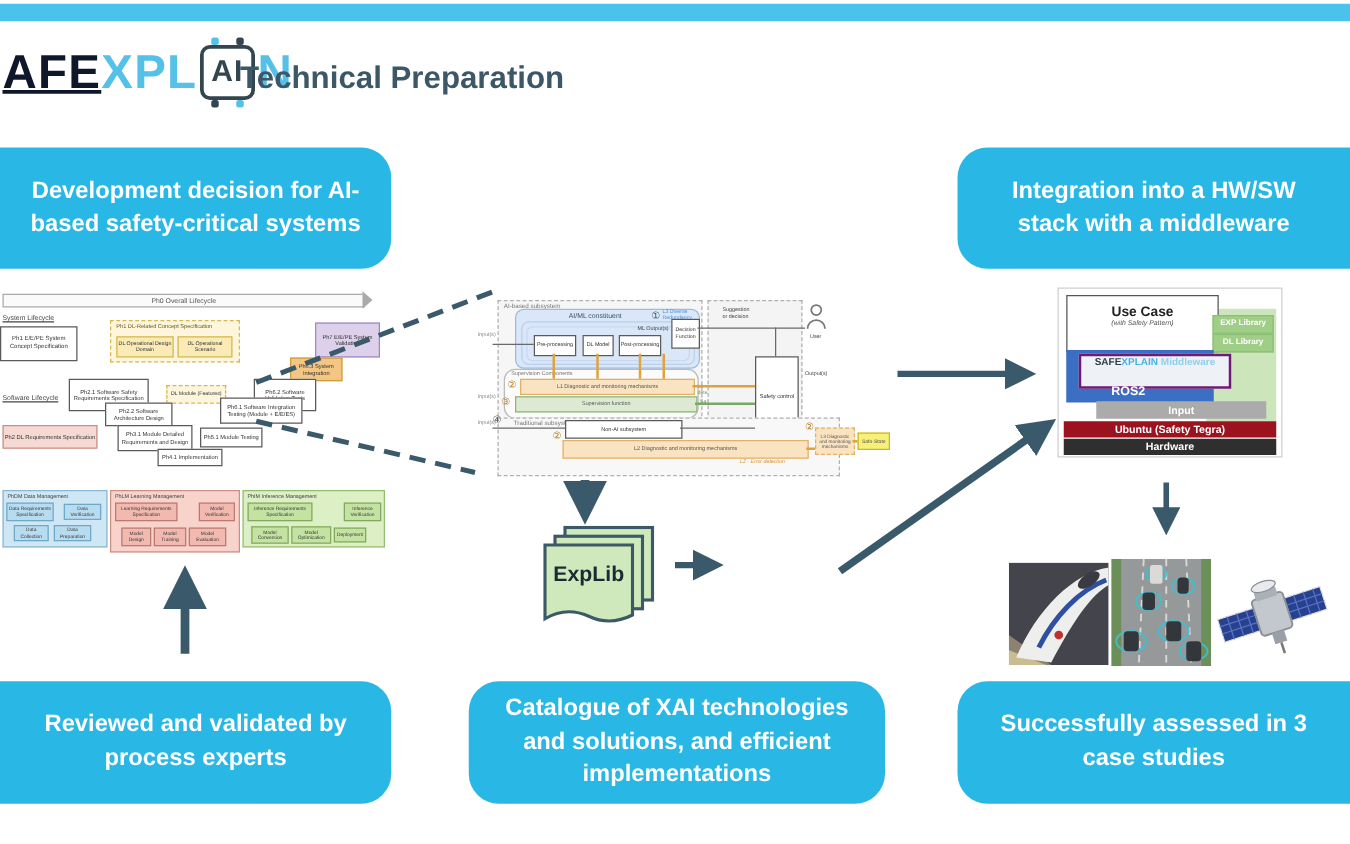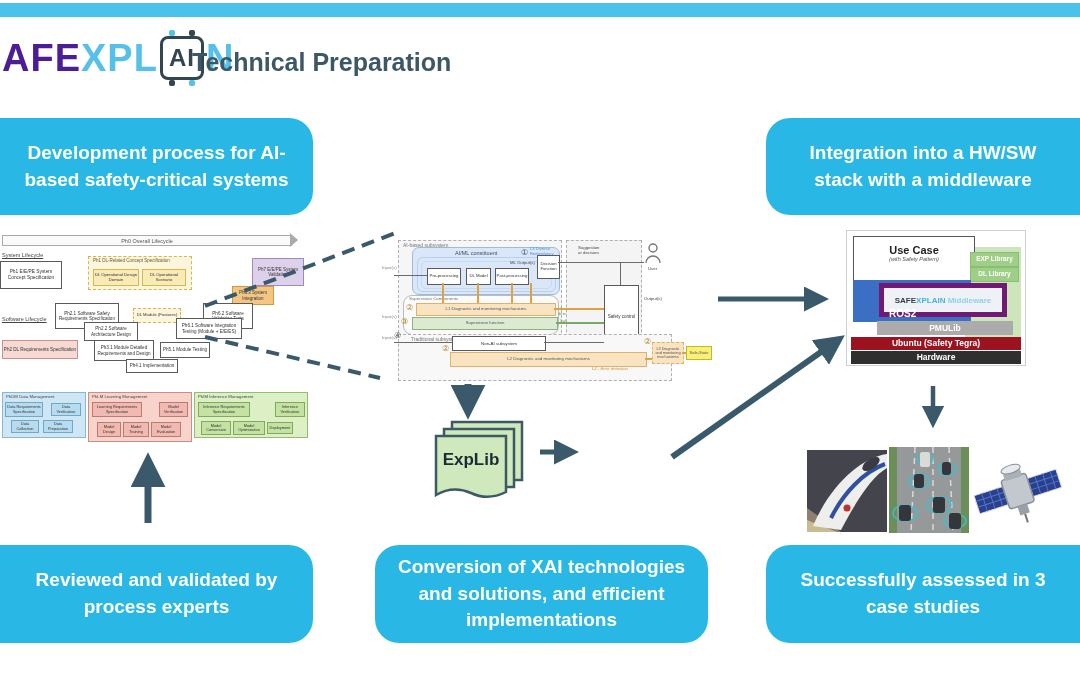"AFE" .lg-dark { color: #4c1d95 -> #0f172a; text-decoration: none -> underline }
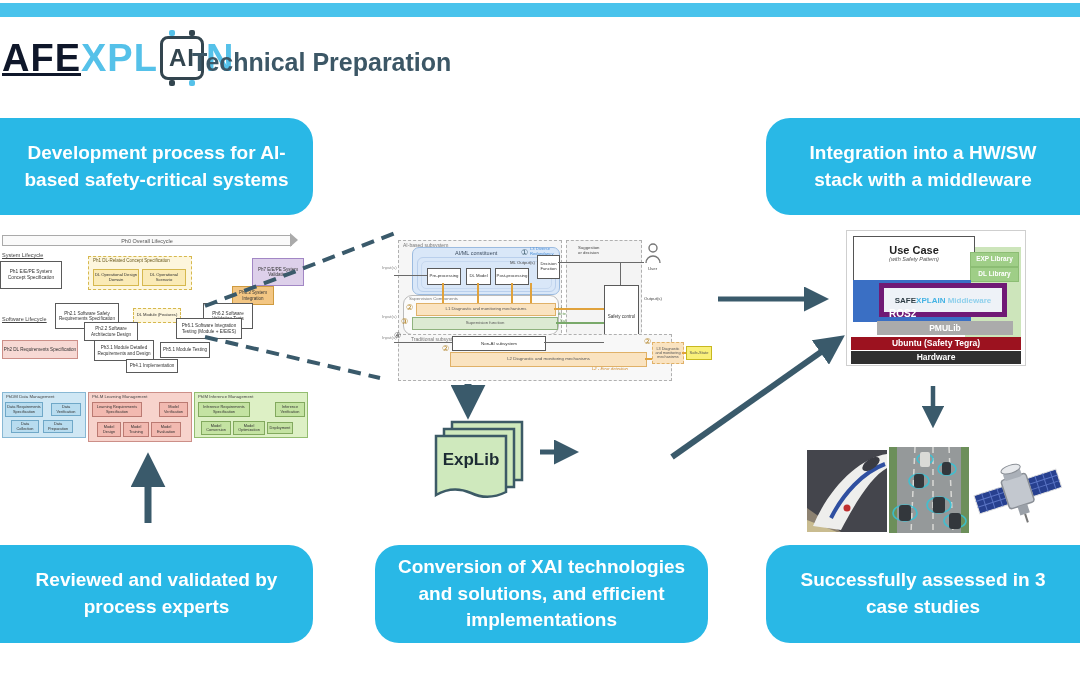"Development process for AI-based" span { text: process -> decision }
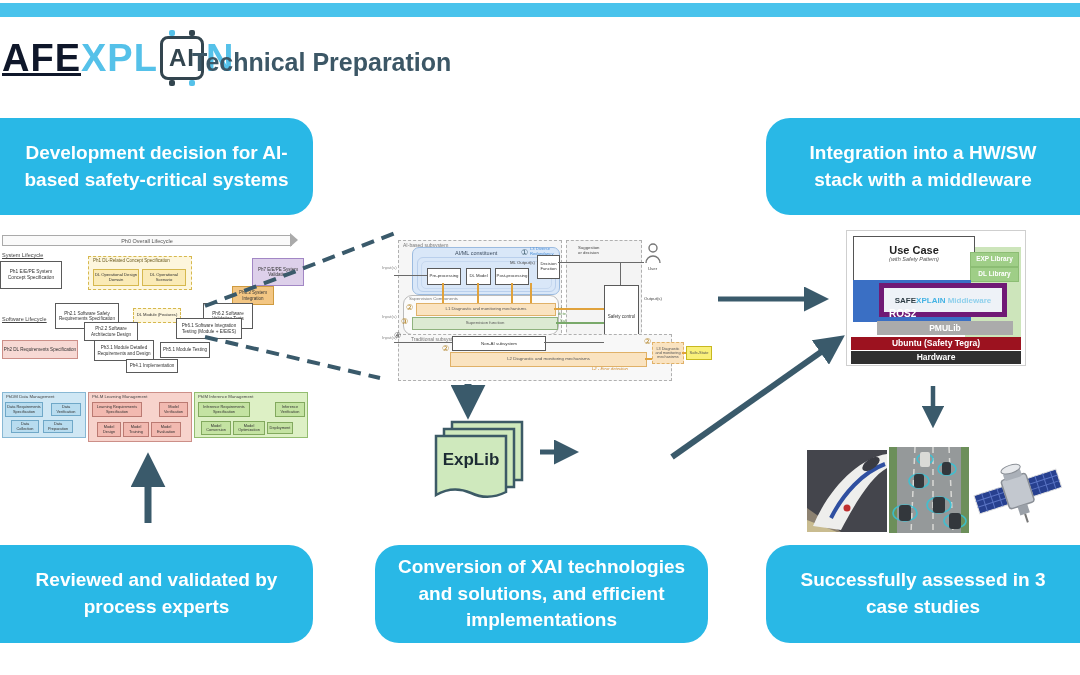"SAFEXPLAIN Middleware" div.abs { align-items: center -> flex-start; border: 5px solid #701a75 -> 2px solid #701a75; left: 32px -> 16px }
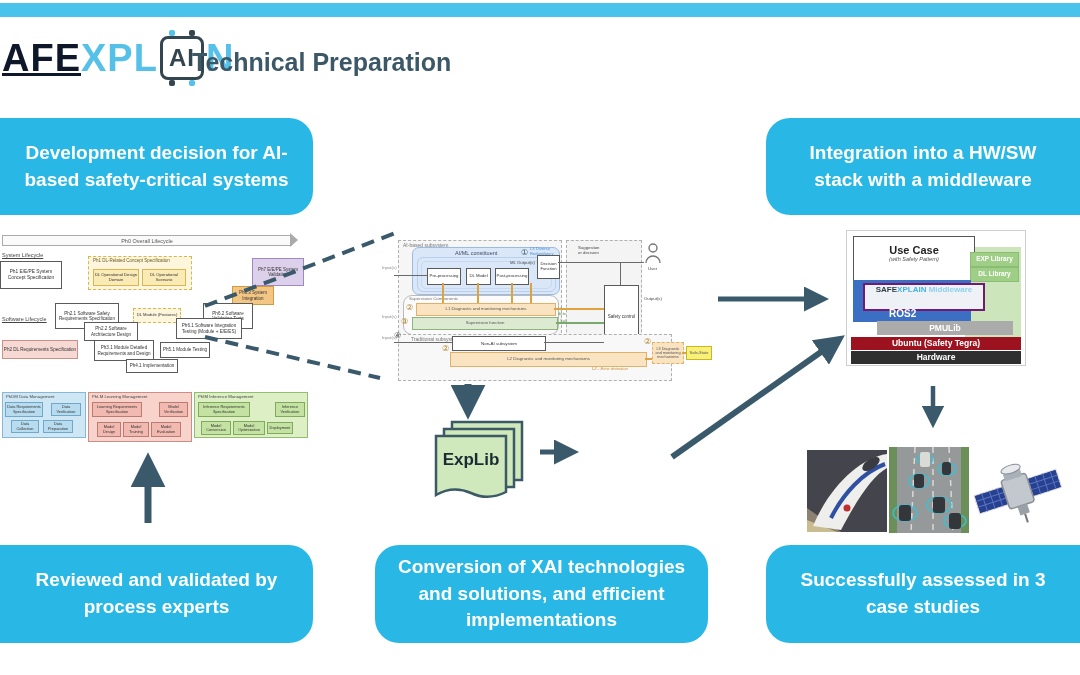"PMULib" div.bar { text: PMULib -> Input }
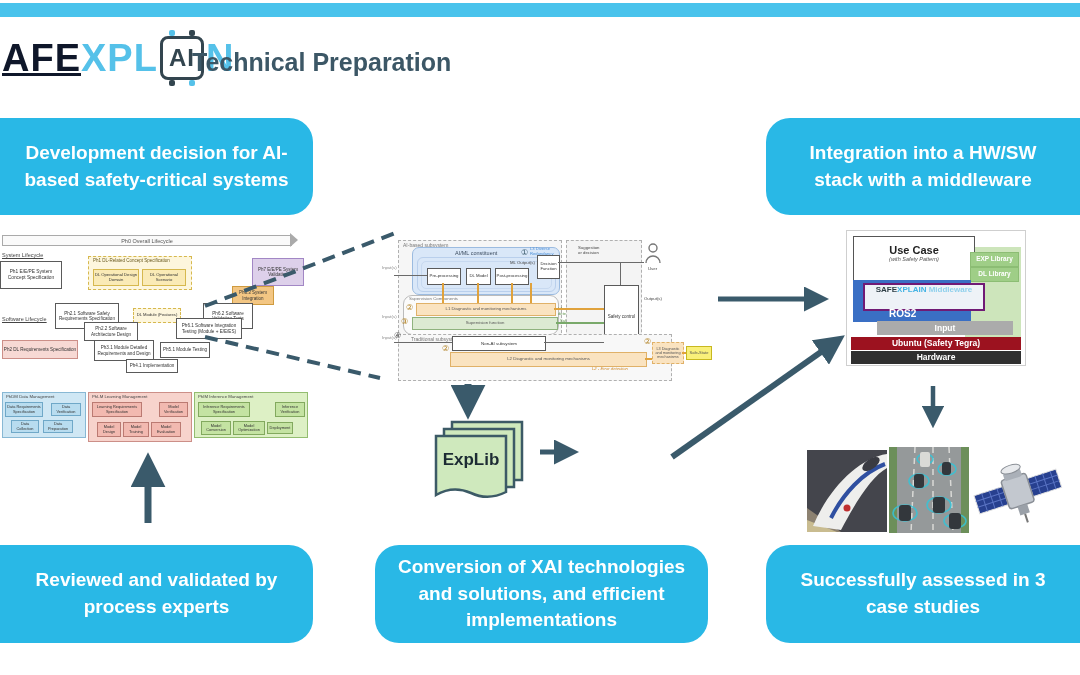"Conversion of XAI technologies and" span { text: Conversion -> Catalogue }
